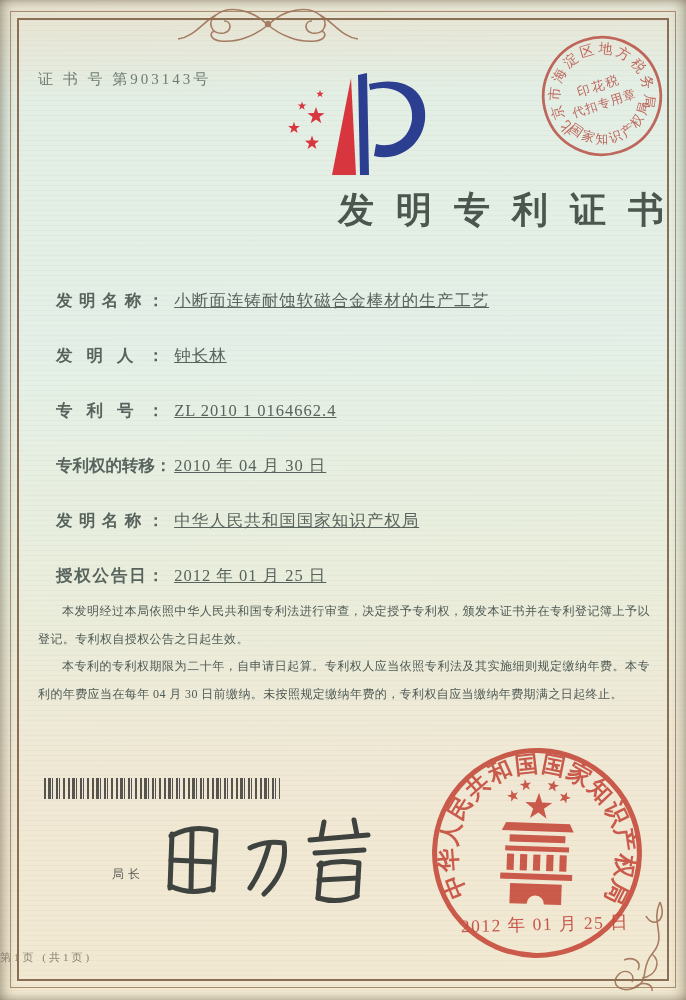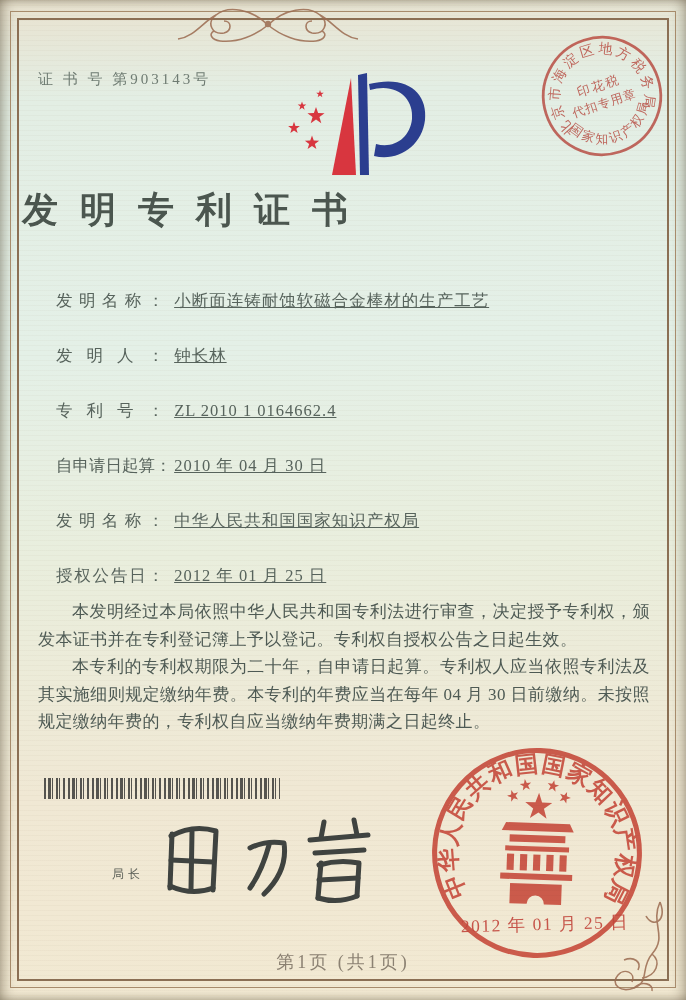"发明专利证书" .title { text-align: left -> right }
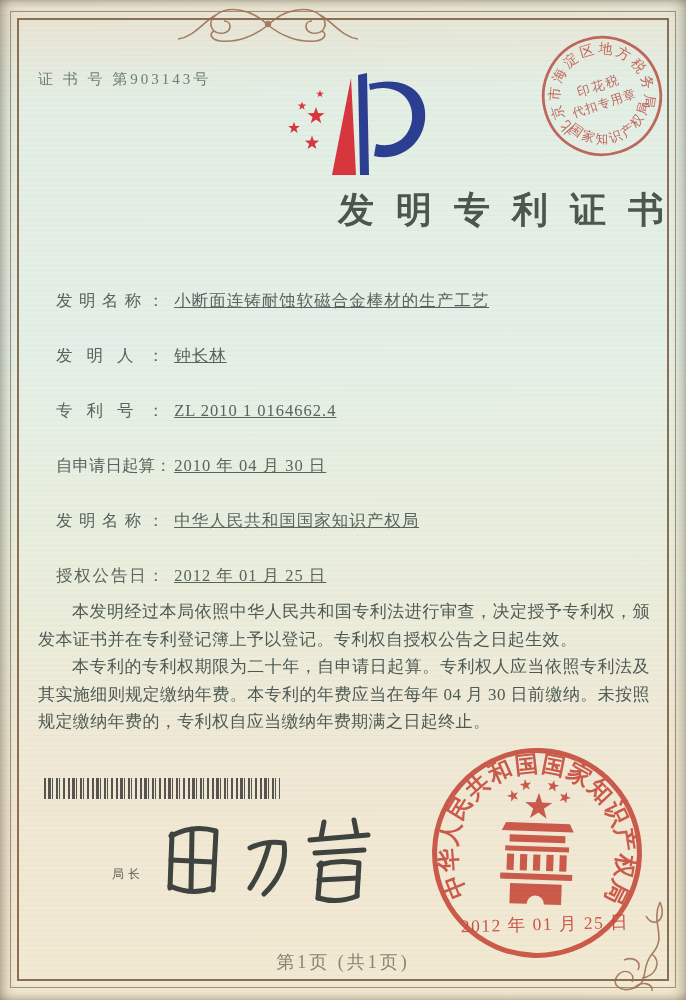"发明名称：" .field-label { font-weight: none -> bold }
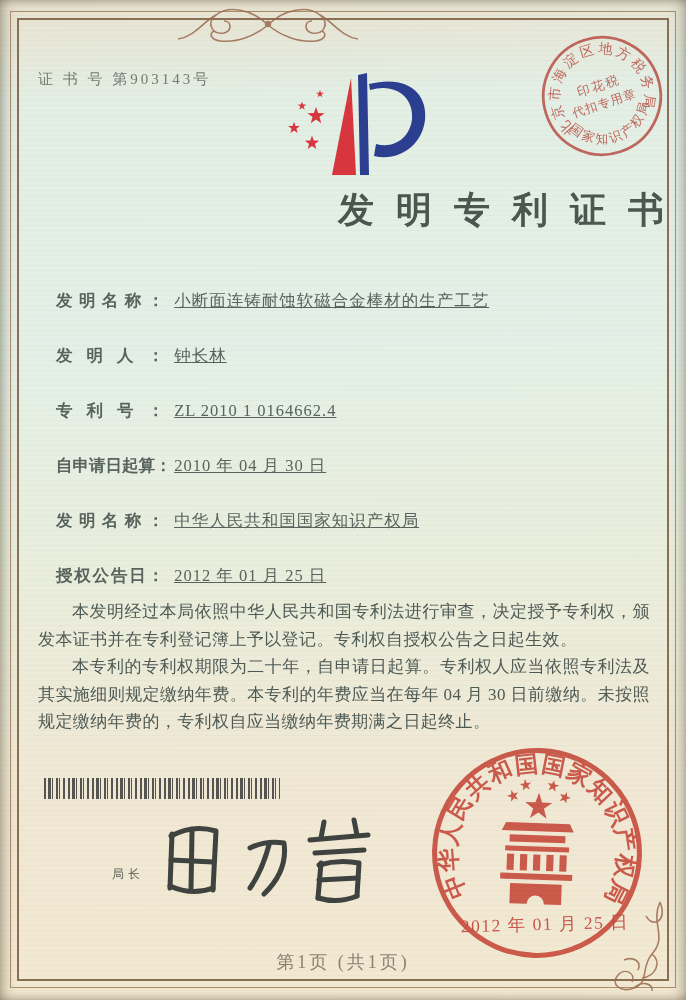"自申请日起算：" span.field-label { text: 自申请日起算 -> 专利权的转移 }
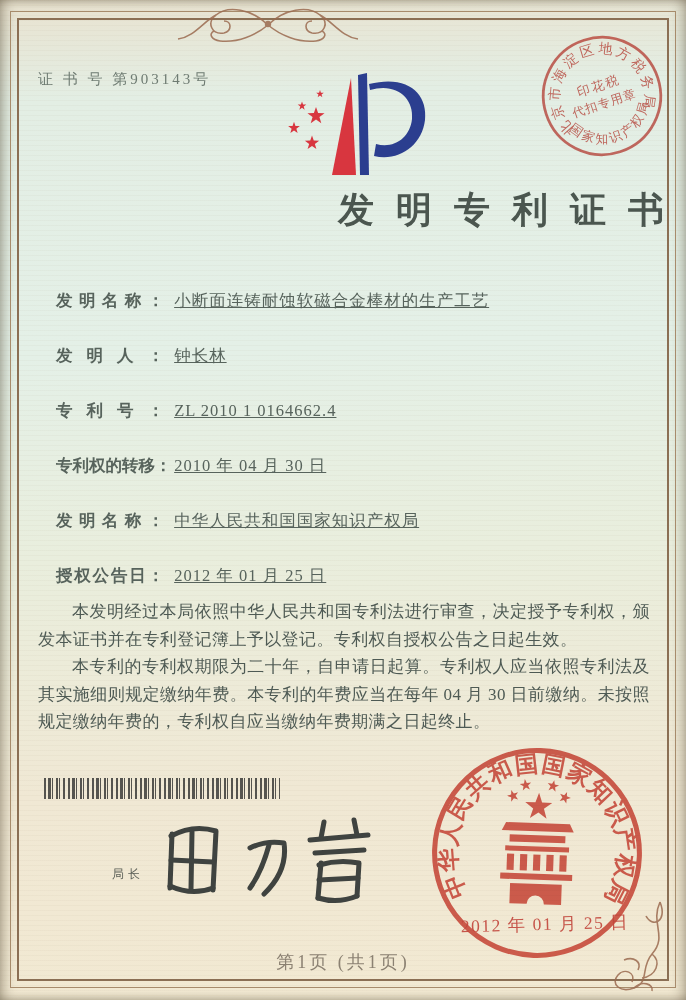"本发明经过本局依照中华人民共和国专利法进行审查，决定授予专利权，颁发本证书并在专" .paragraphs { font-size: 17px -> 12px }
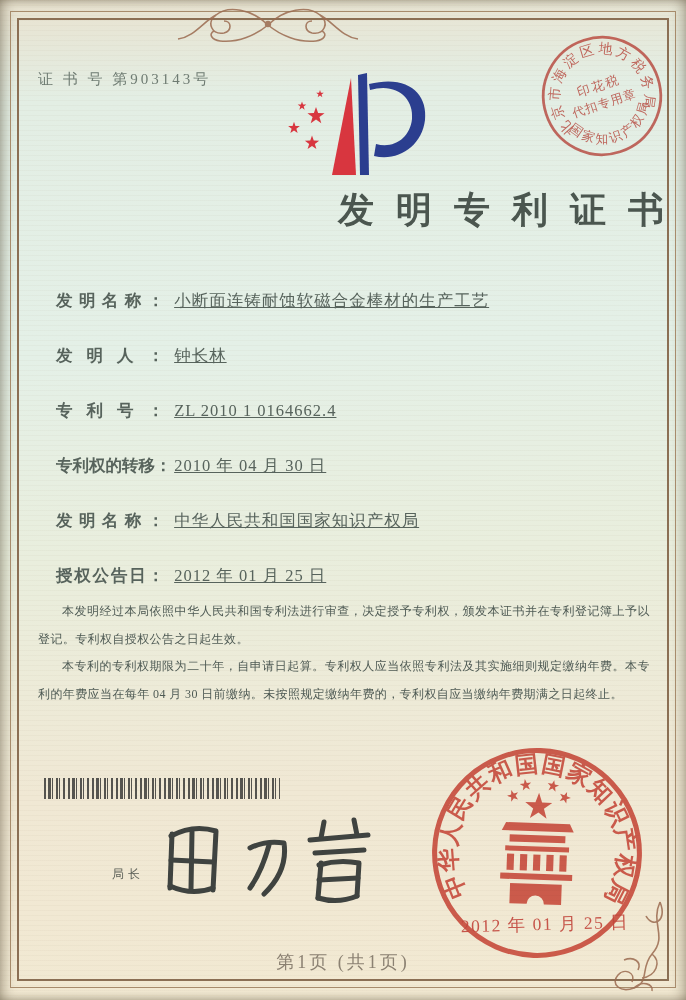"第1页 (共1页)" .footer { font-size: 18px -> 11px; text-align: center -> left }
